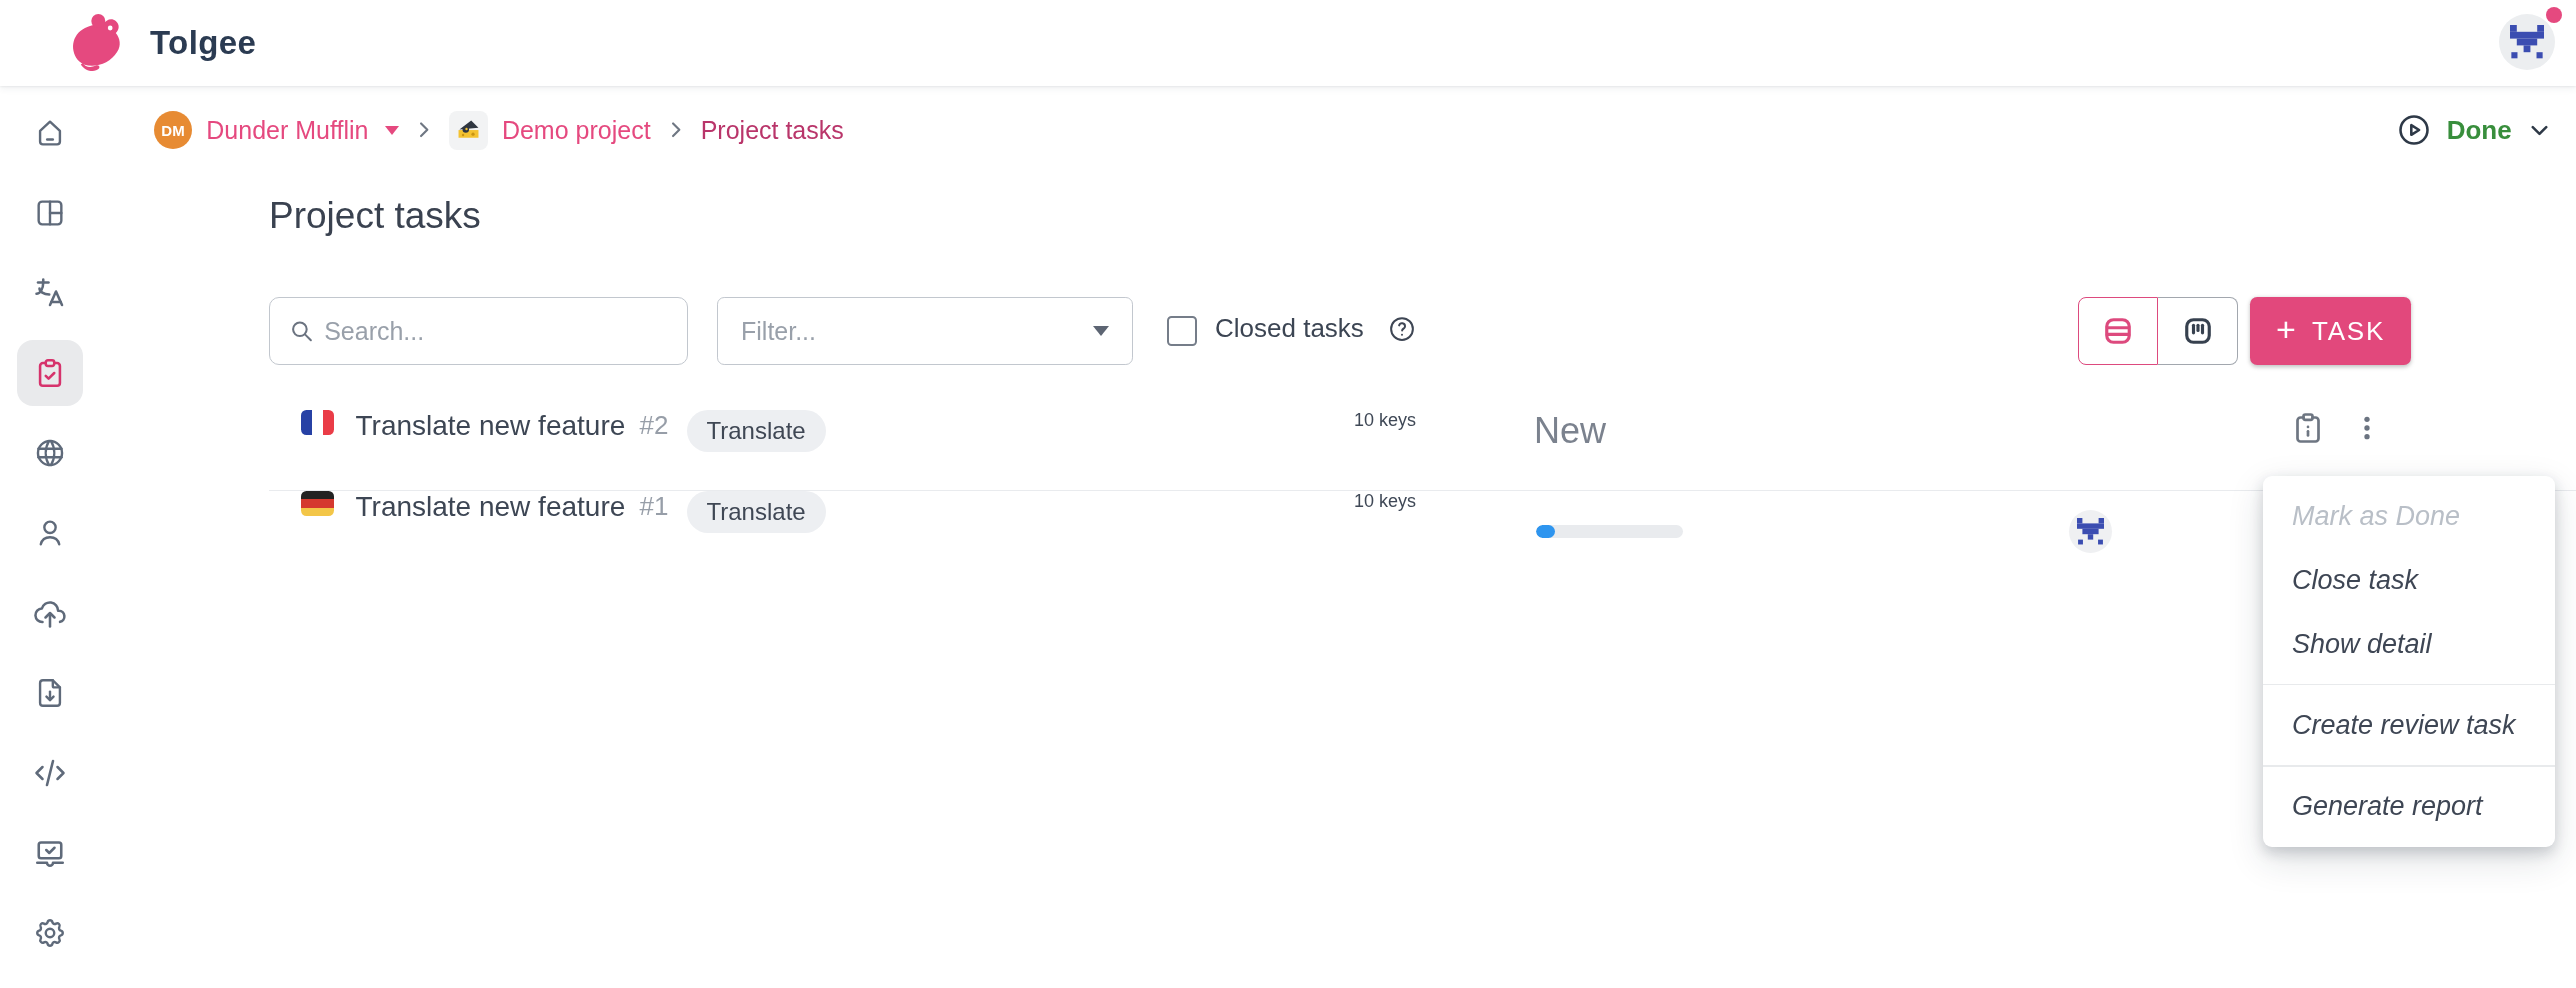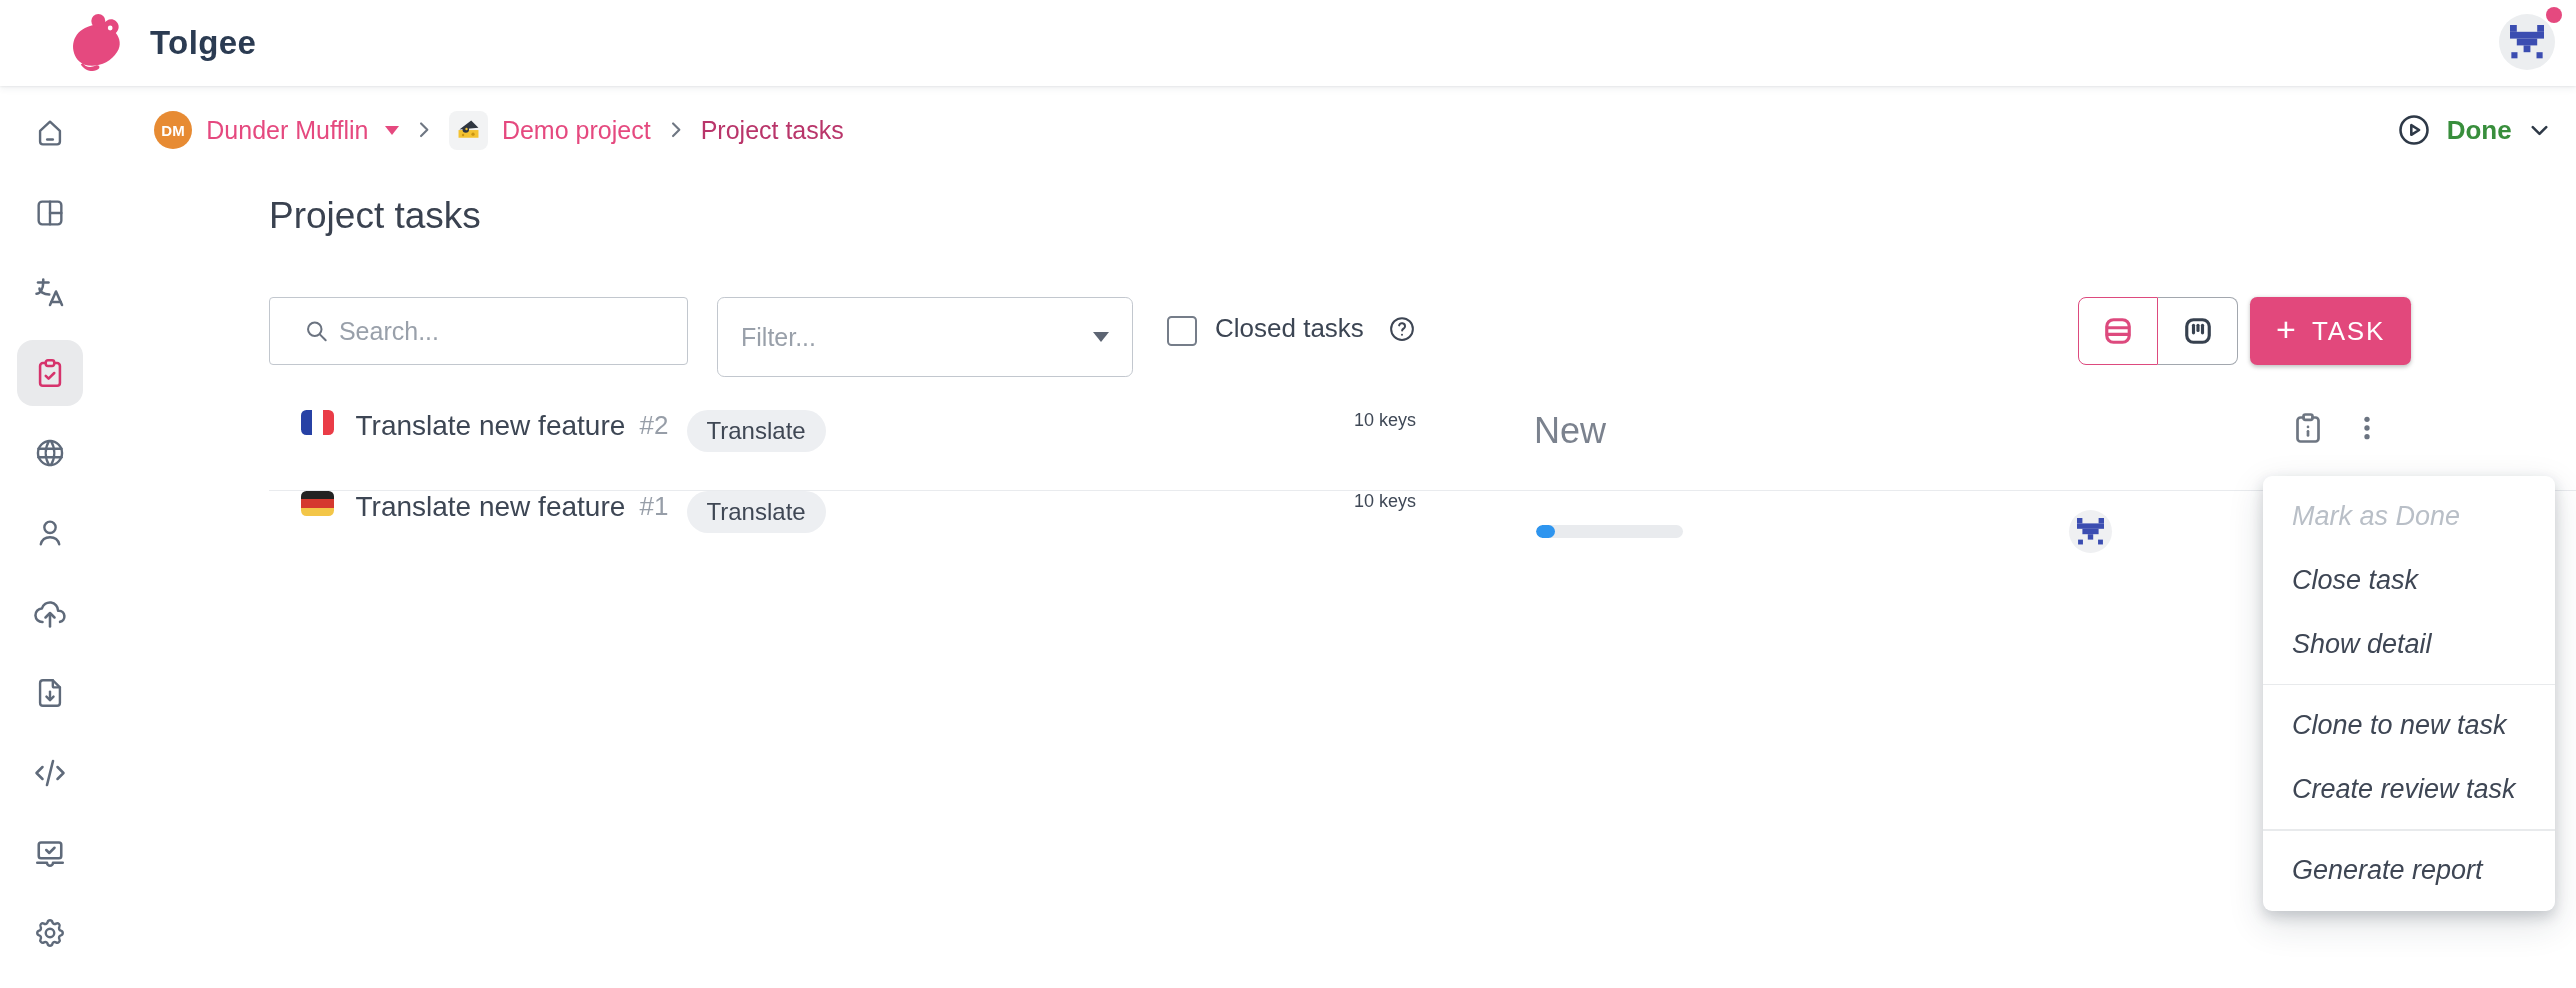"Search..." .search-box { border-radius: 4px -> 10px; padding: 0 33px -> 0 18px }
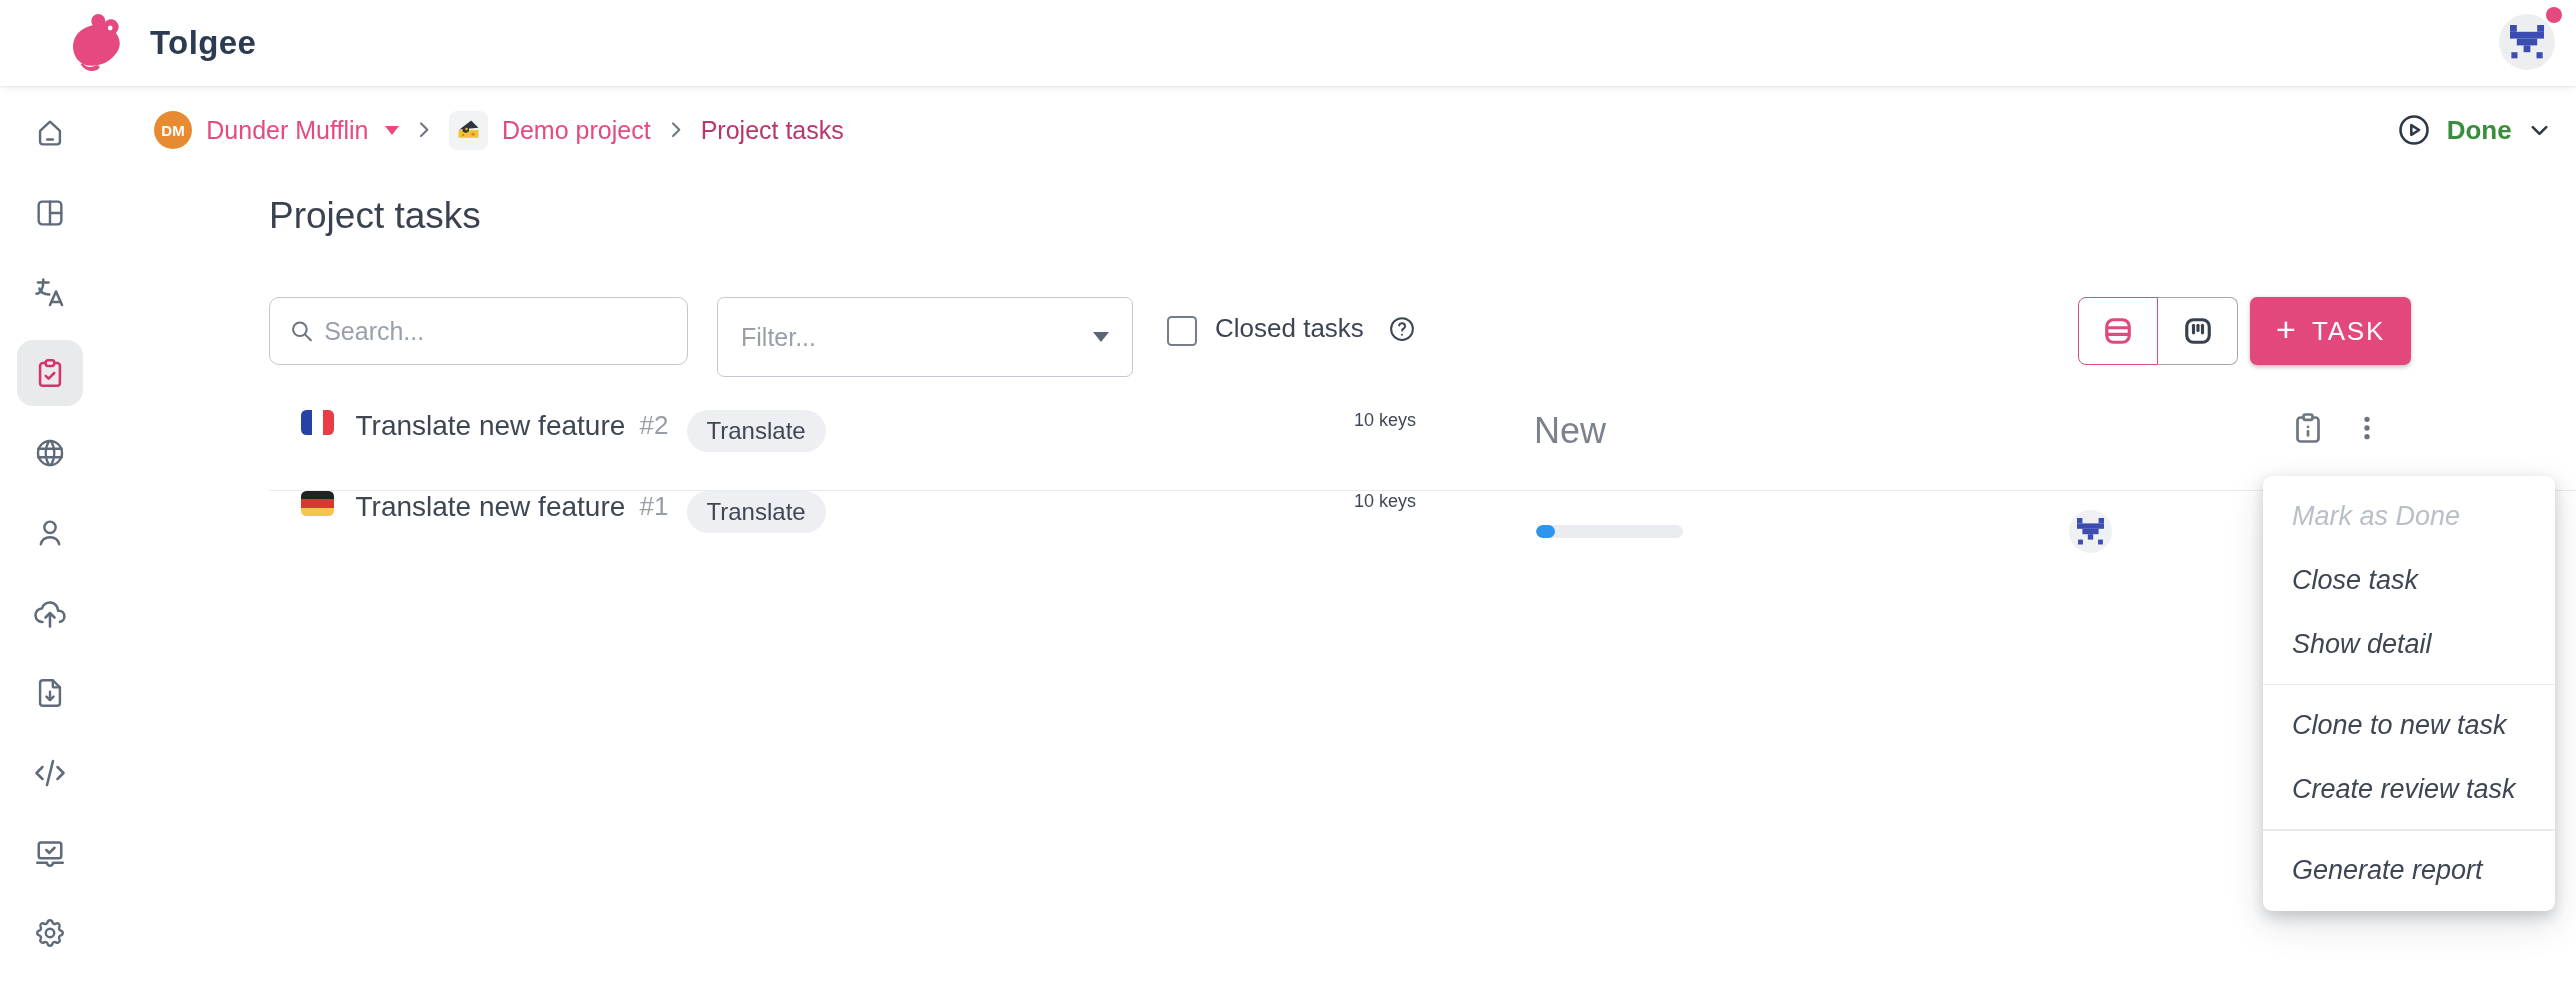"Filter..." .filter-box { height: 80px -> 68px }
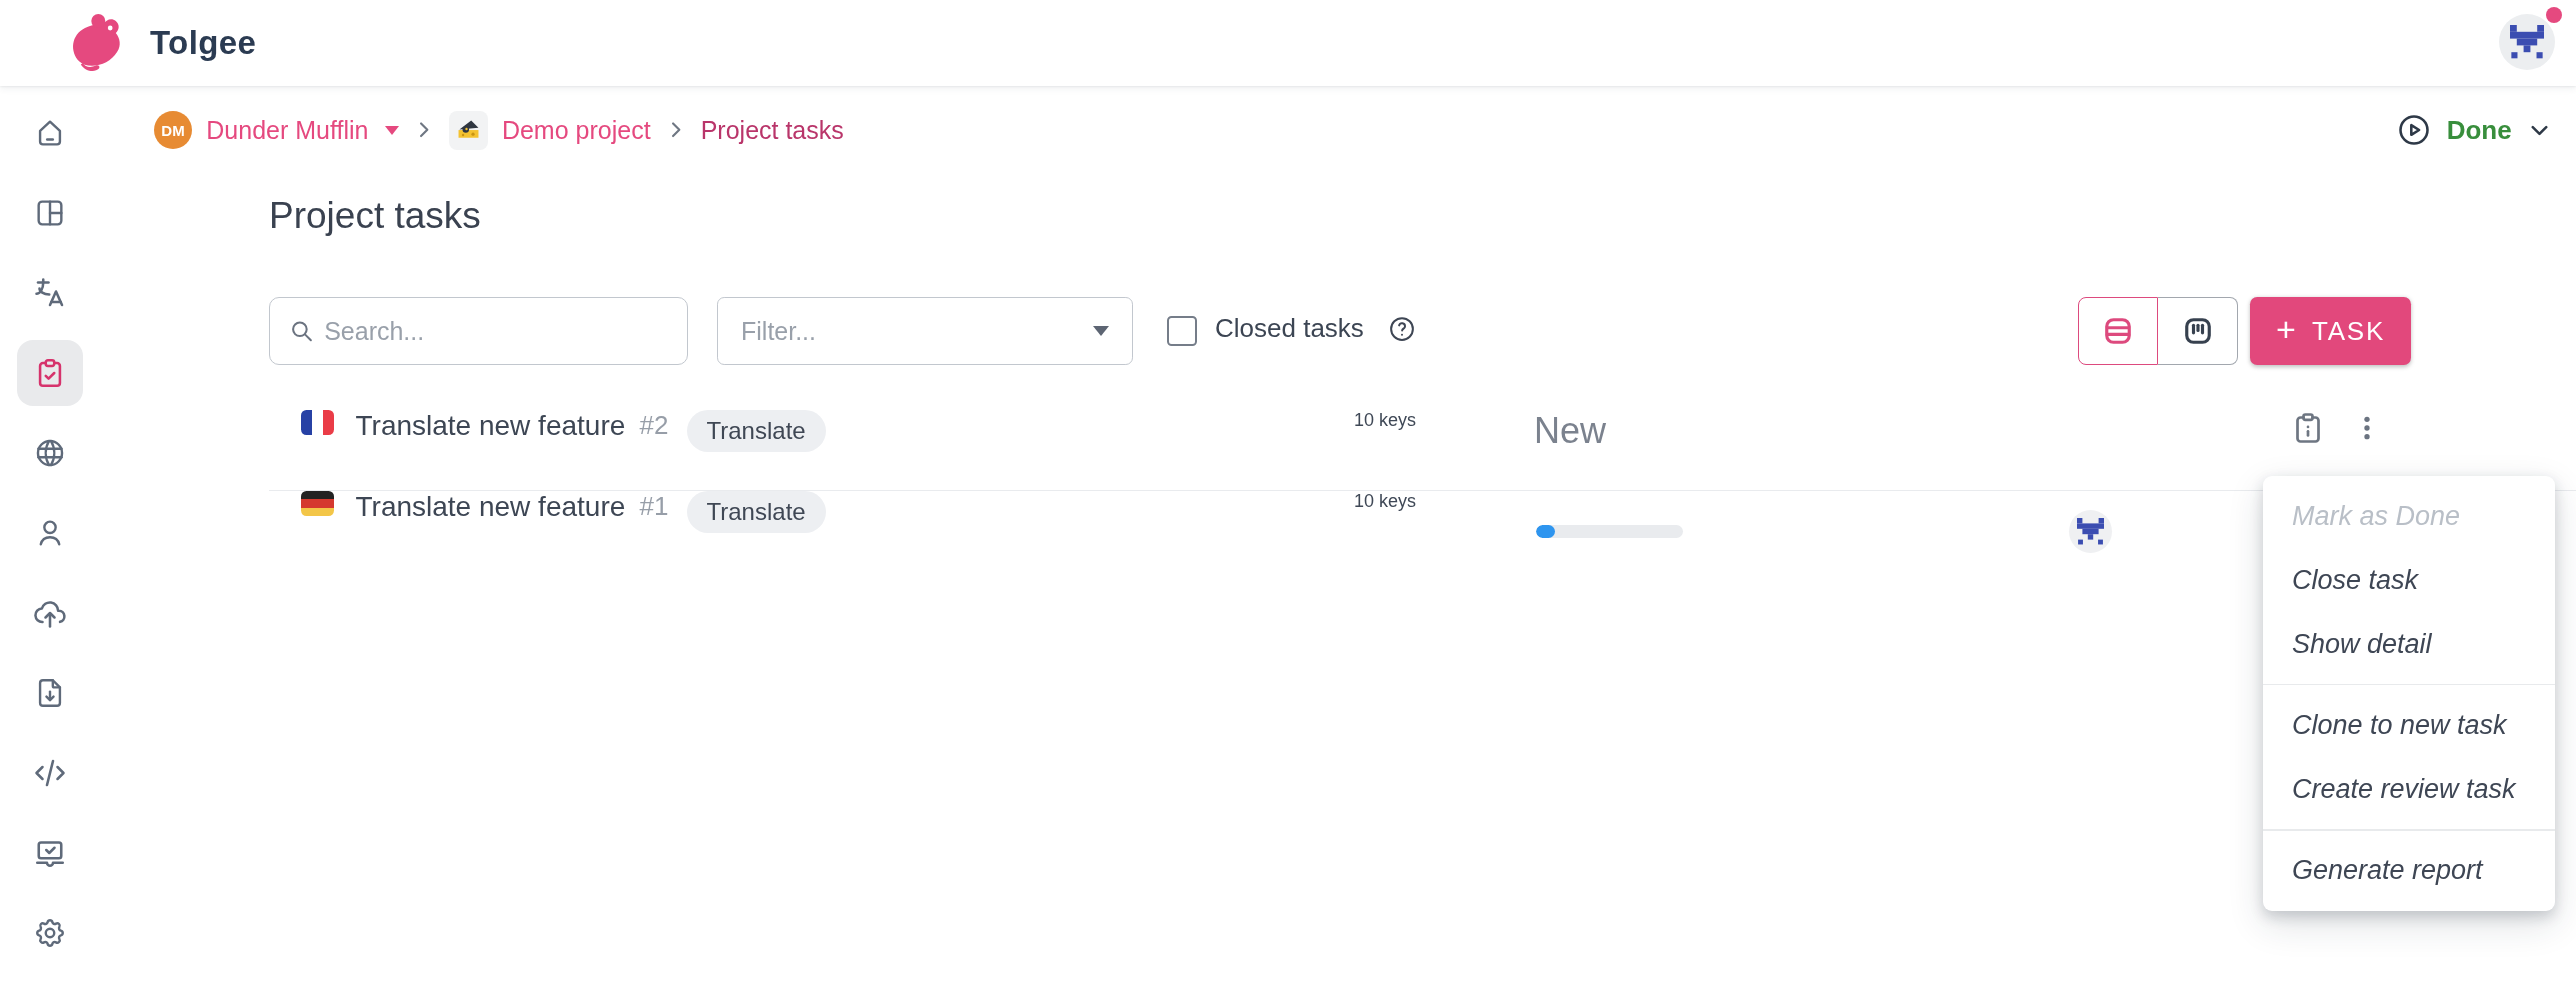"Clone to new task" div.ctx-item { html: <div>Clone to new task</div> -> none }
